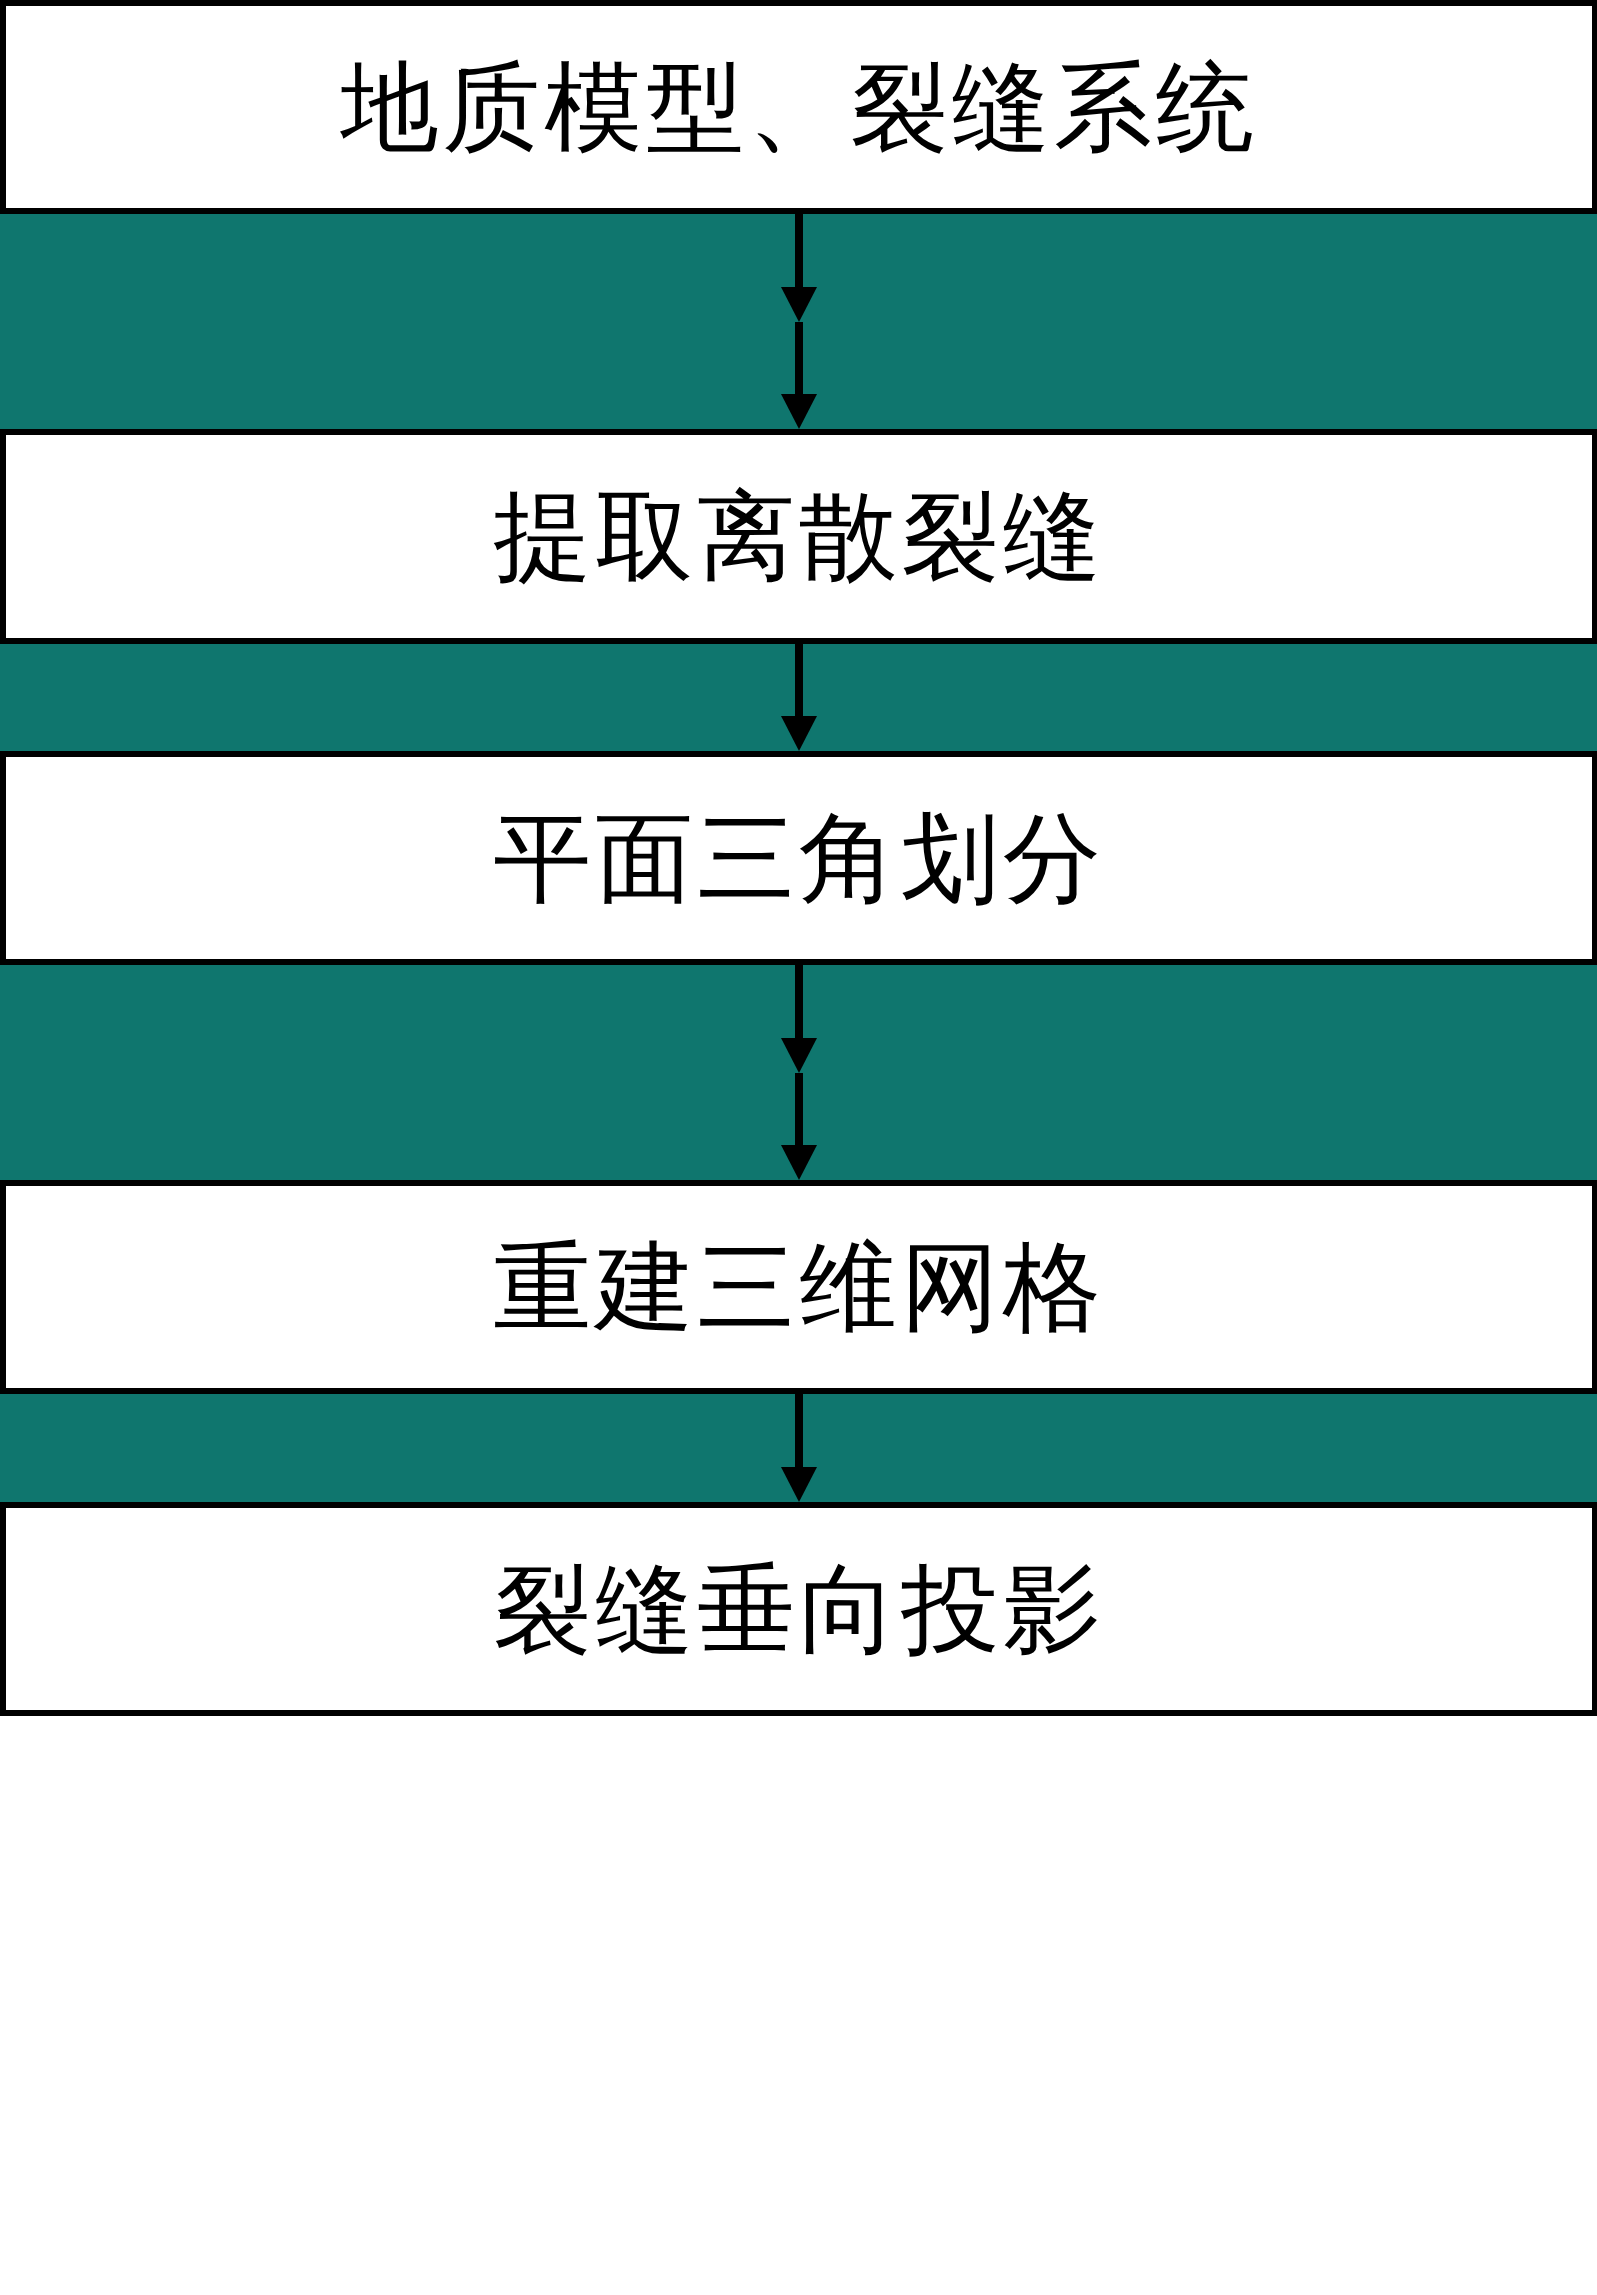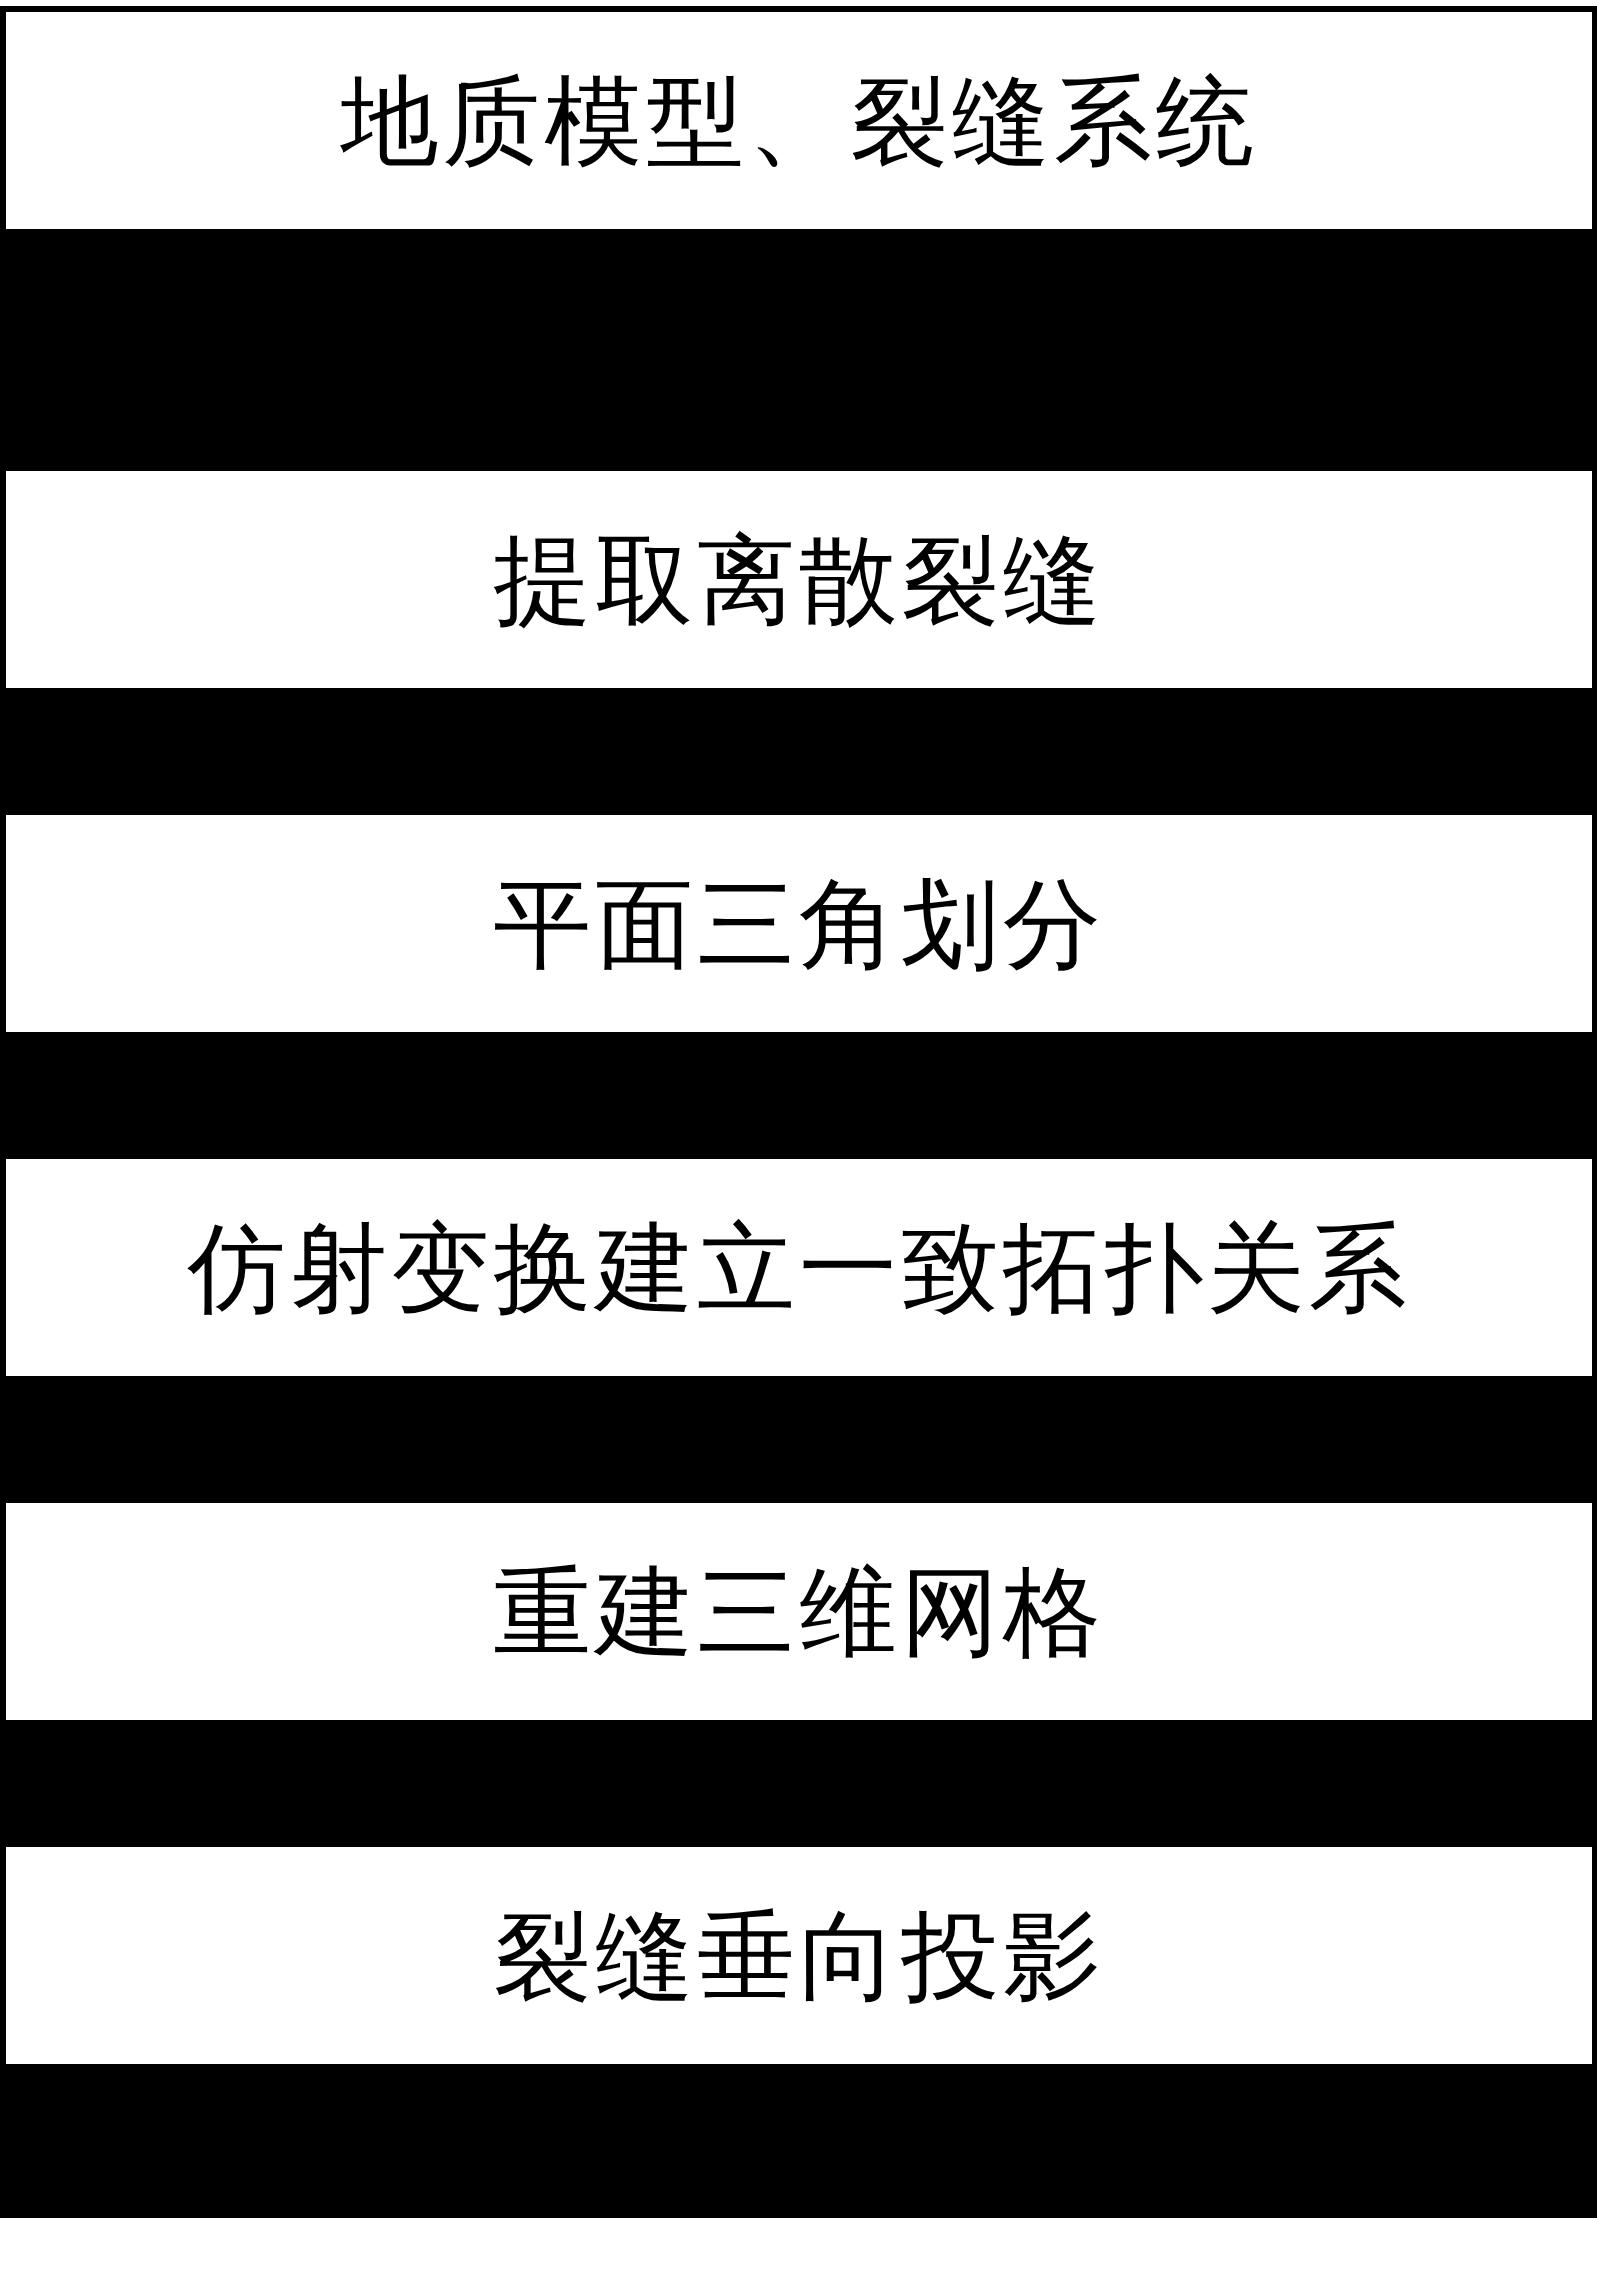"地质模型、裂缝系统" #flowchart { background: #000000 -> #0f766e; height: 2212px -> 1716px; margin: 6px auto -> 0 auto }
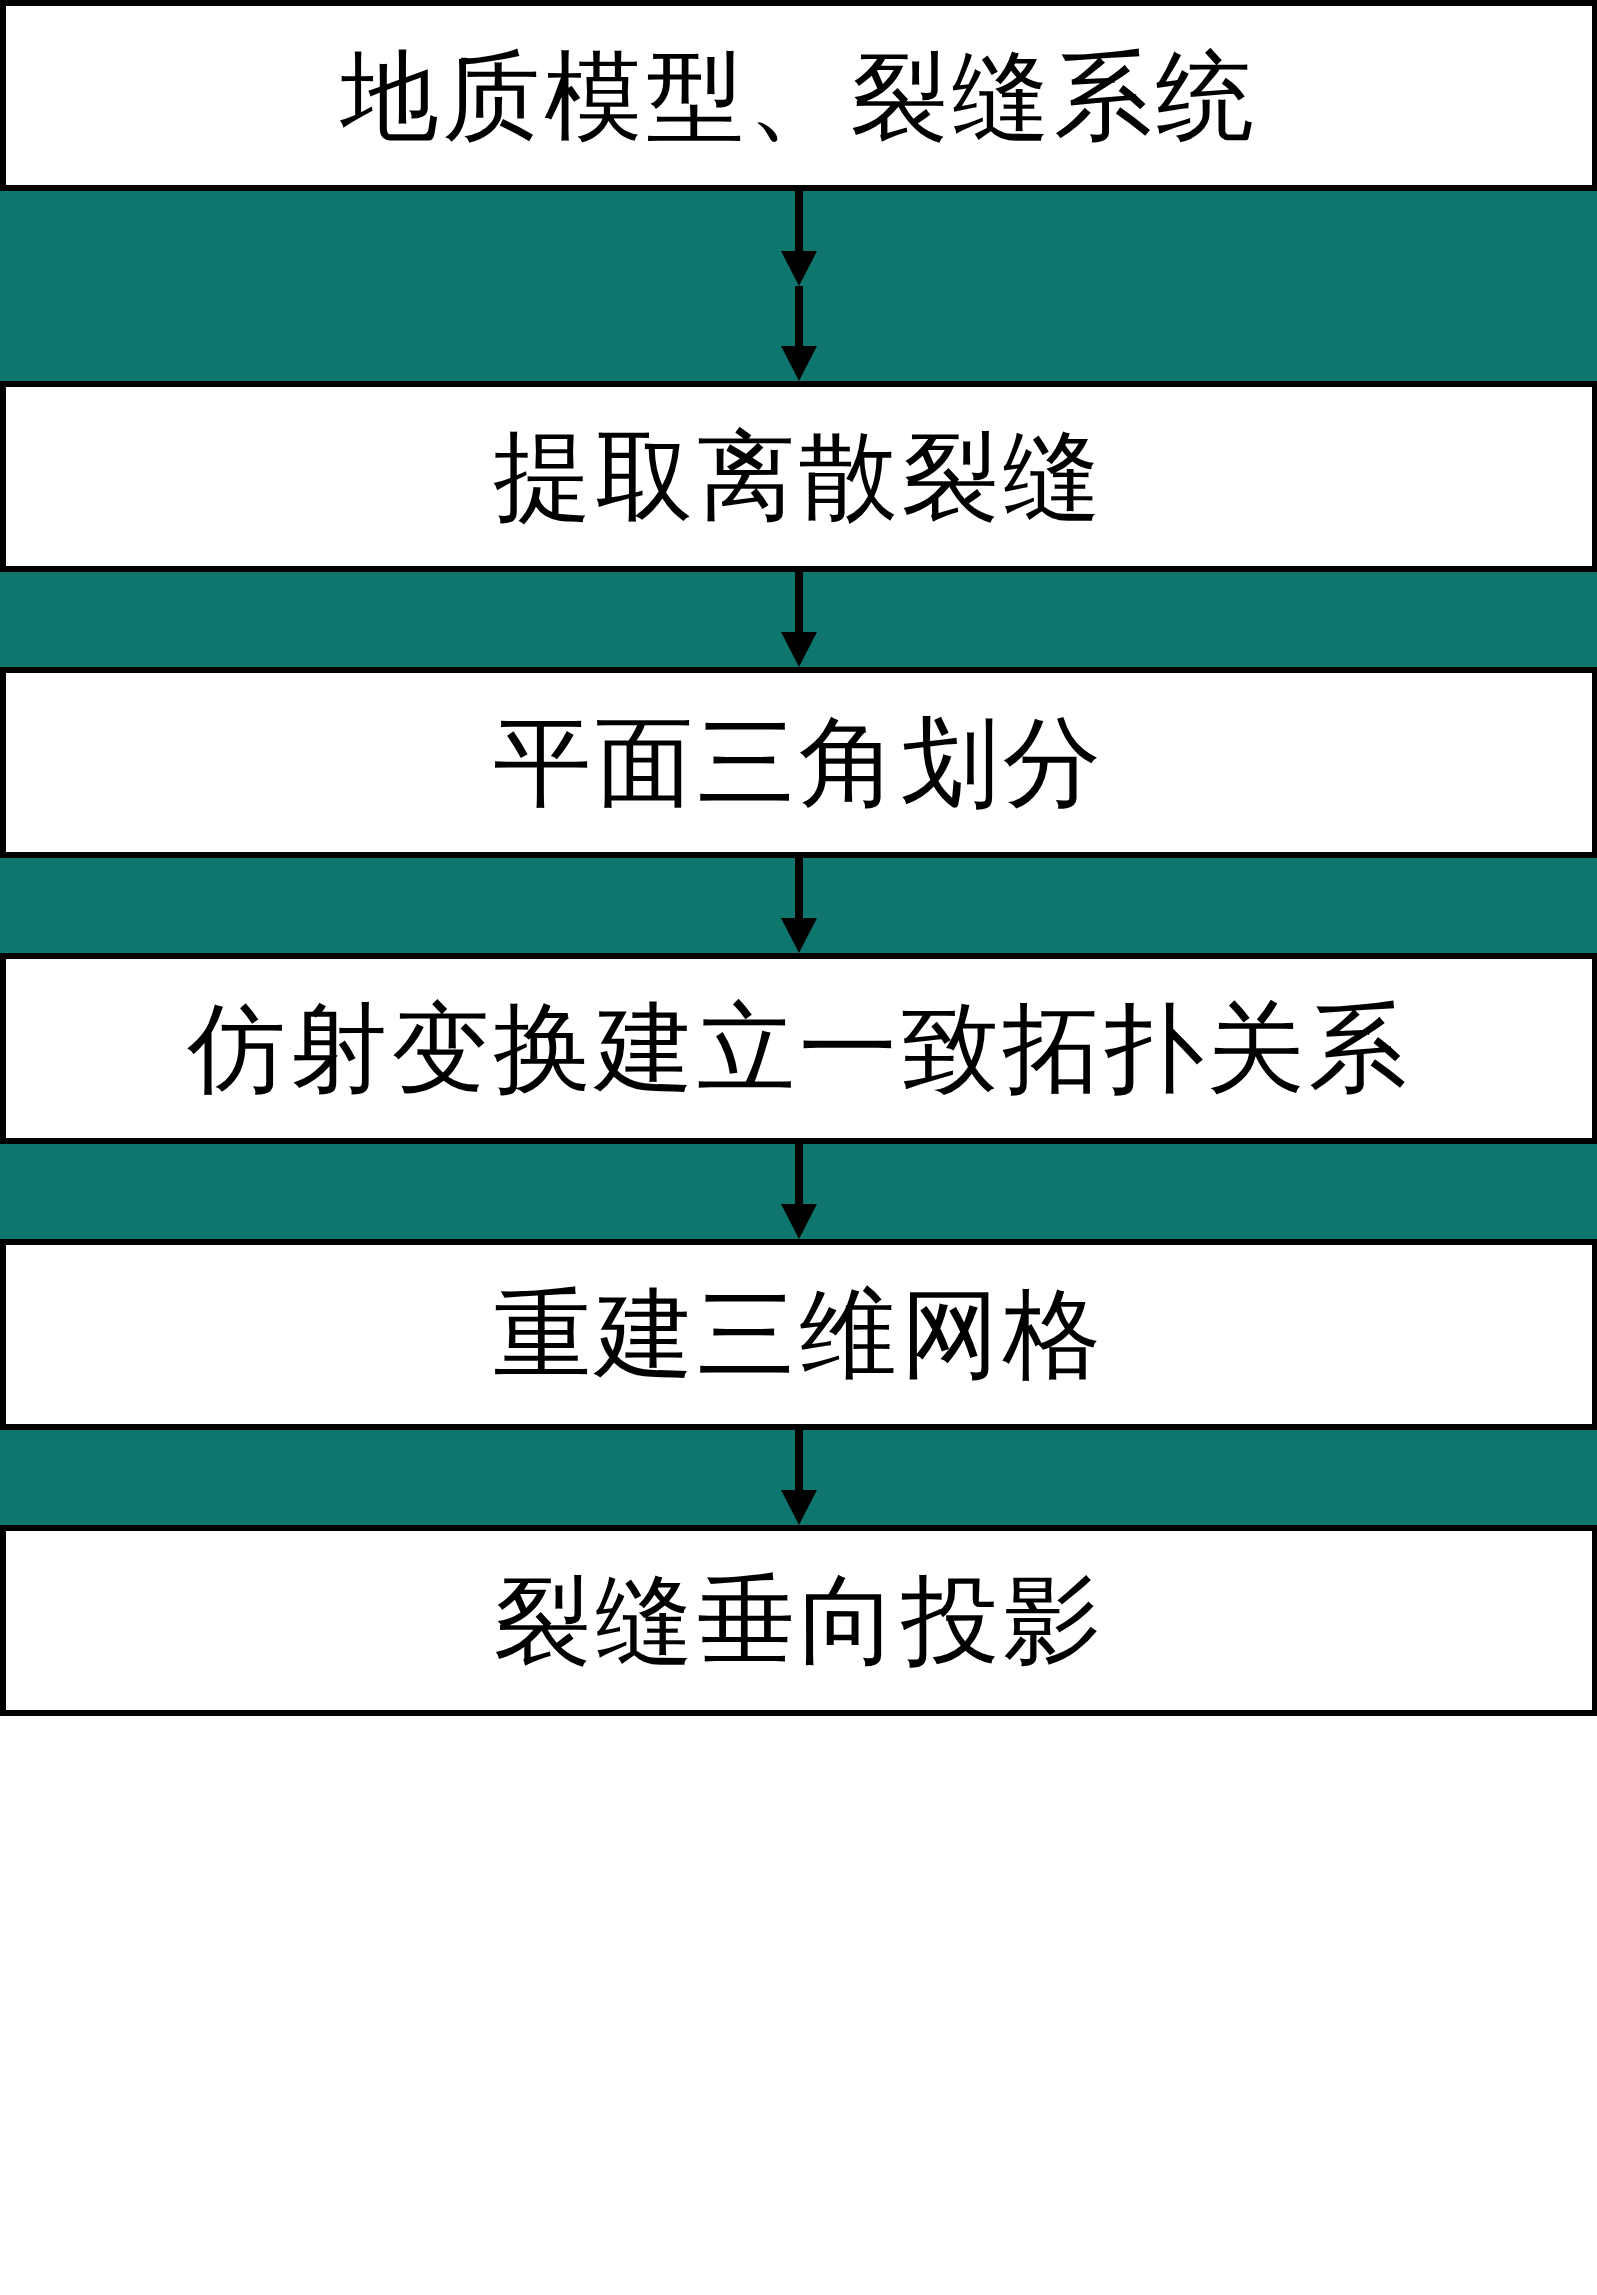"仿射变换建立一致拓扑关系" div.flow-box { html: <div> <span>仿射变换建立一致拓扑关系</span> </div> -> none }
